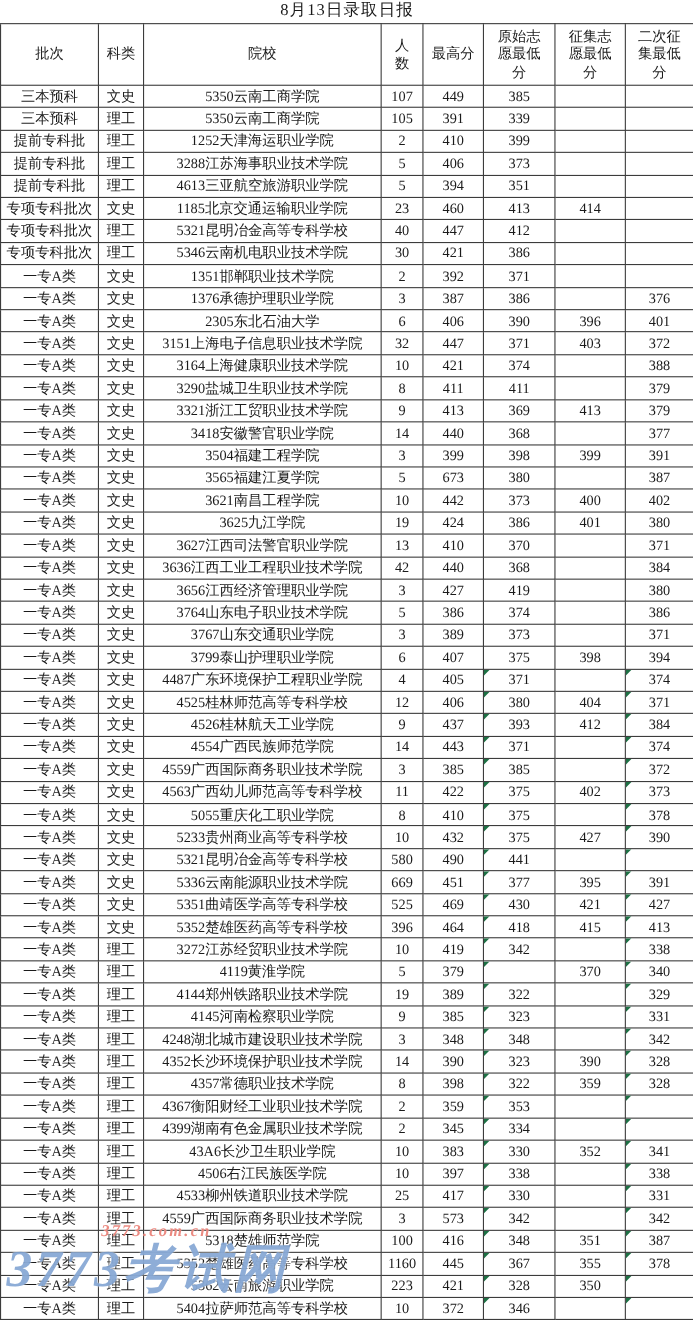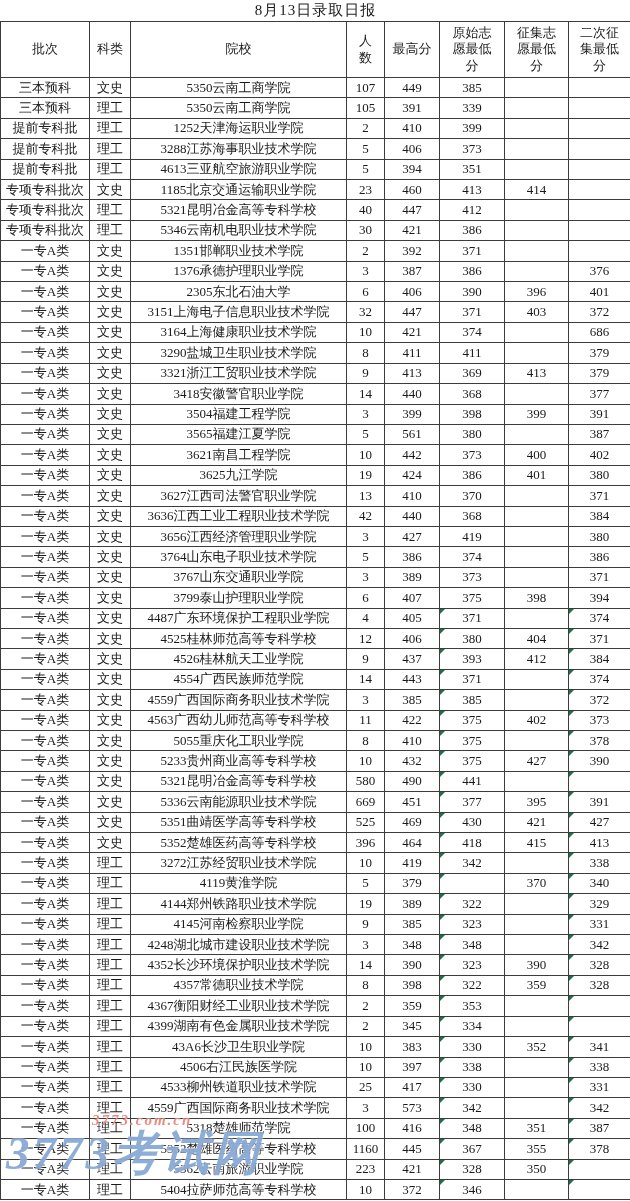"686" td { text: 686 -> 388 }
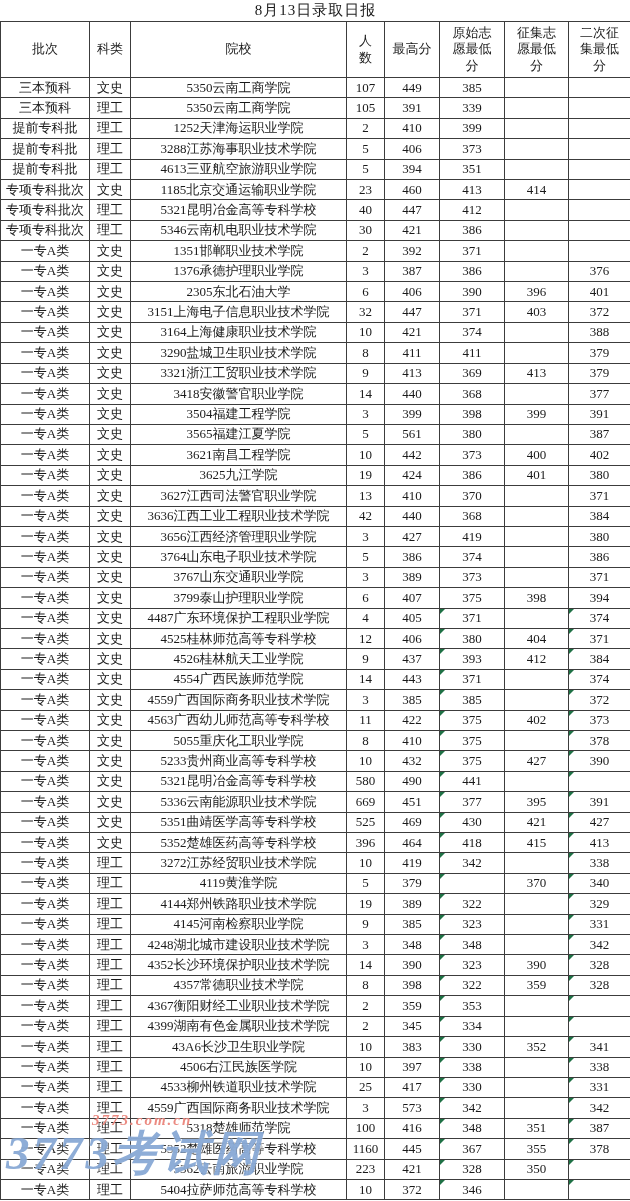"561" td { text: 561 -> 673 }
